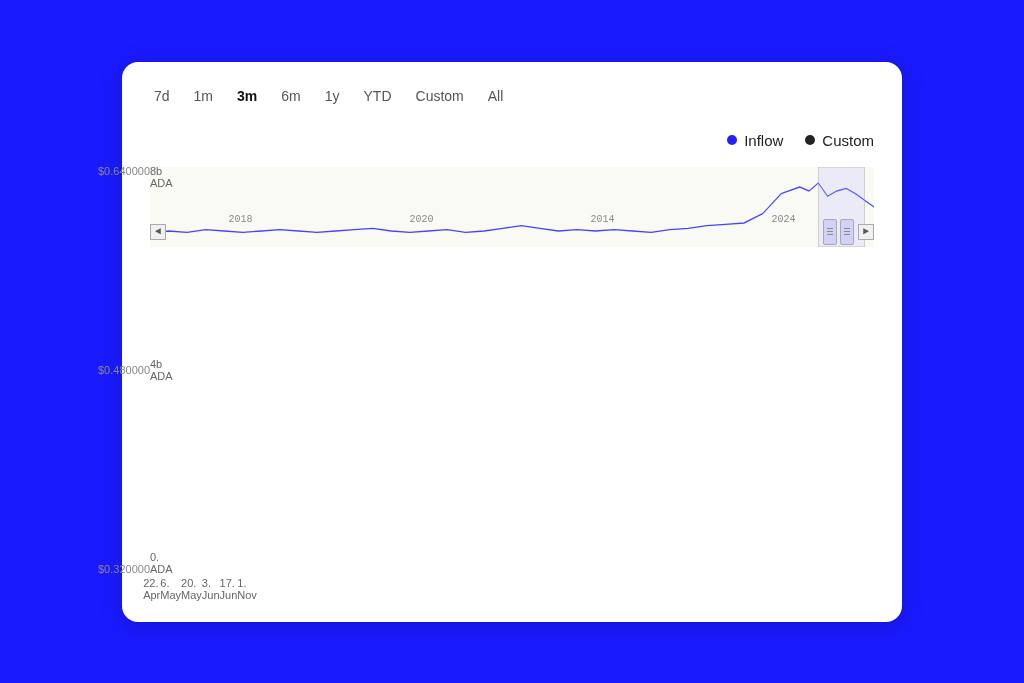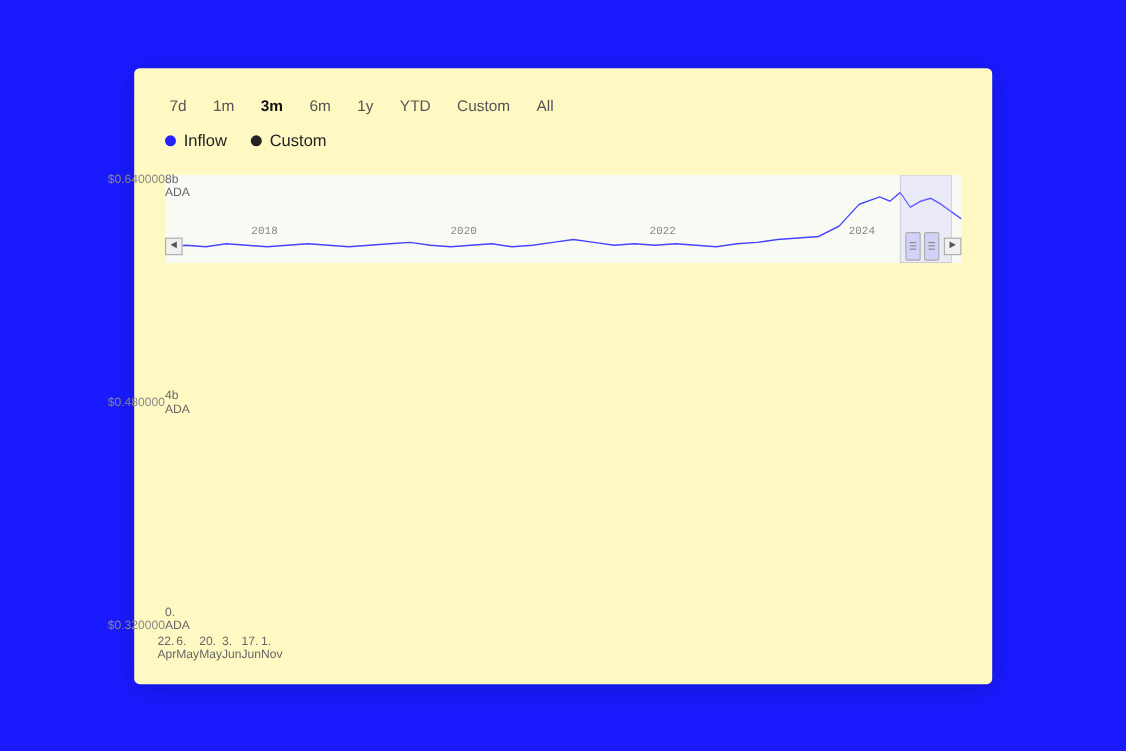"7d" .card { background: #fef9c3 -> #ffffff; border-radius: 5px -> 16px; gap: 0 -> 12px }
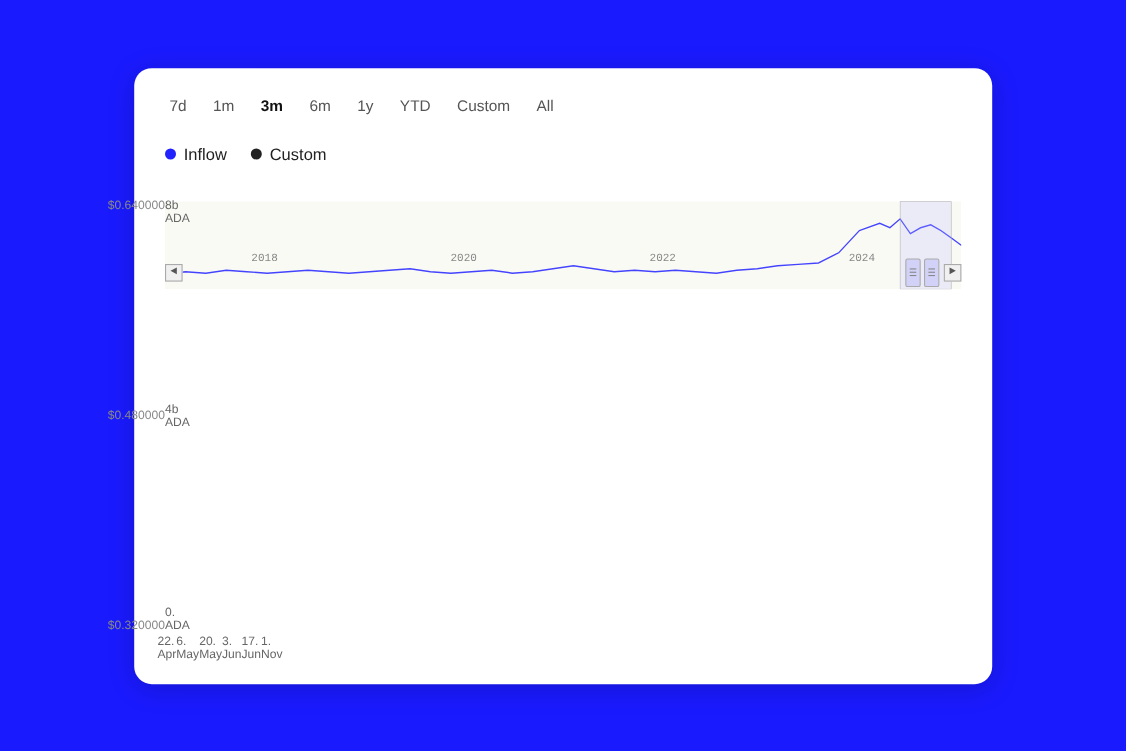"Inflow" .legend { justify-content: none -> flex-end; margin-bottom: 20px -> 4px }
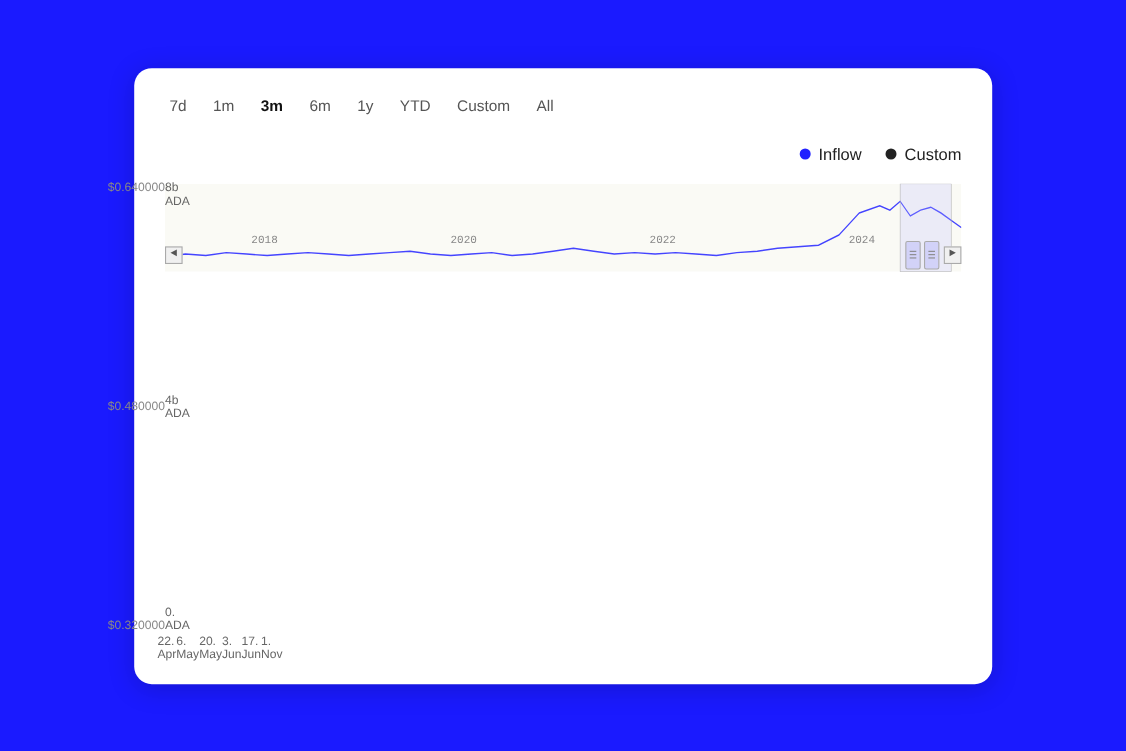"2022" span { text: 2022 -> 2014 }
